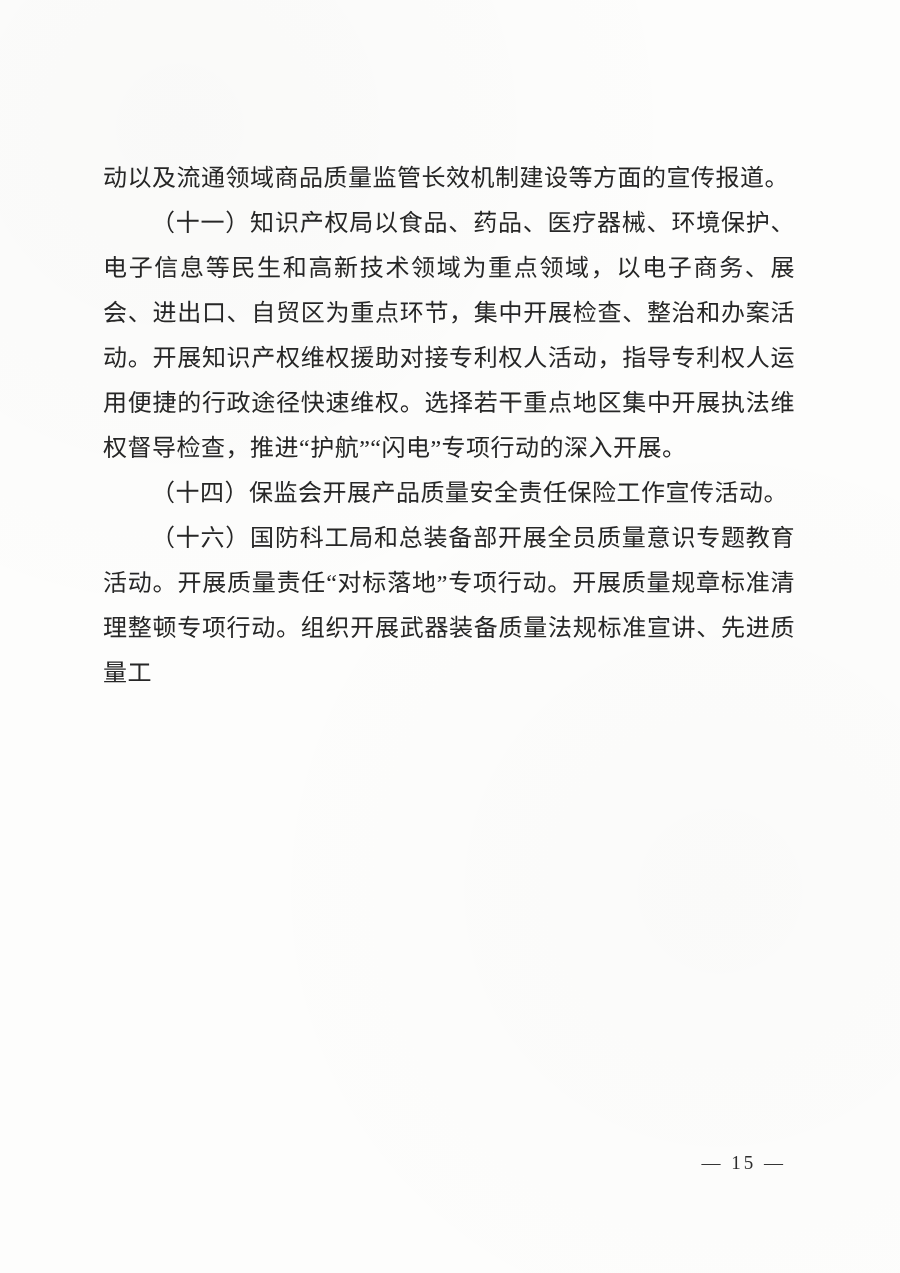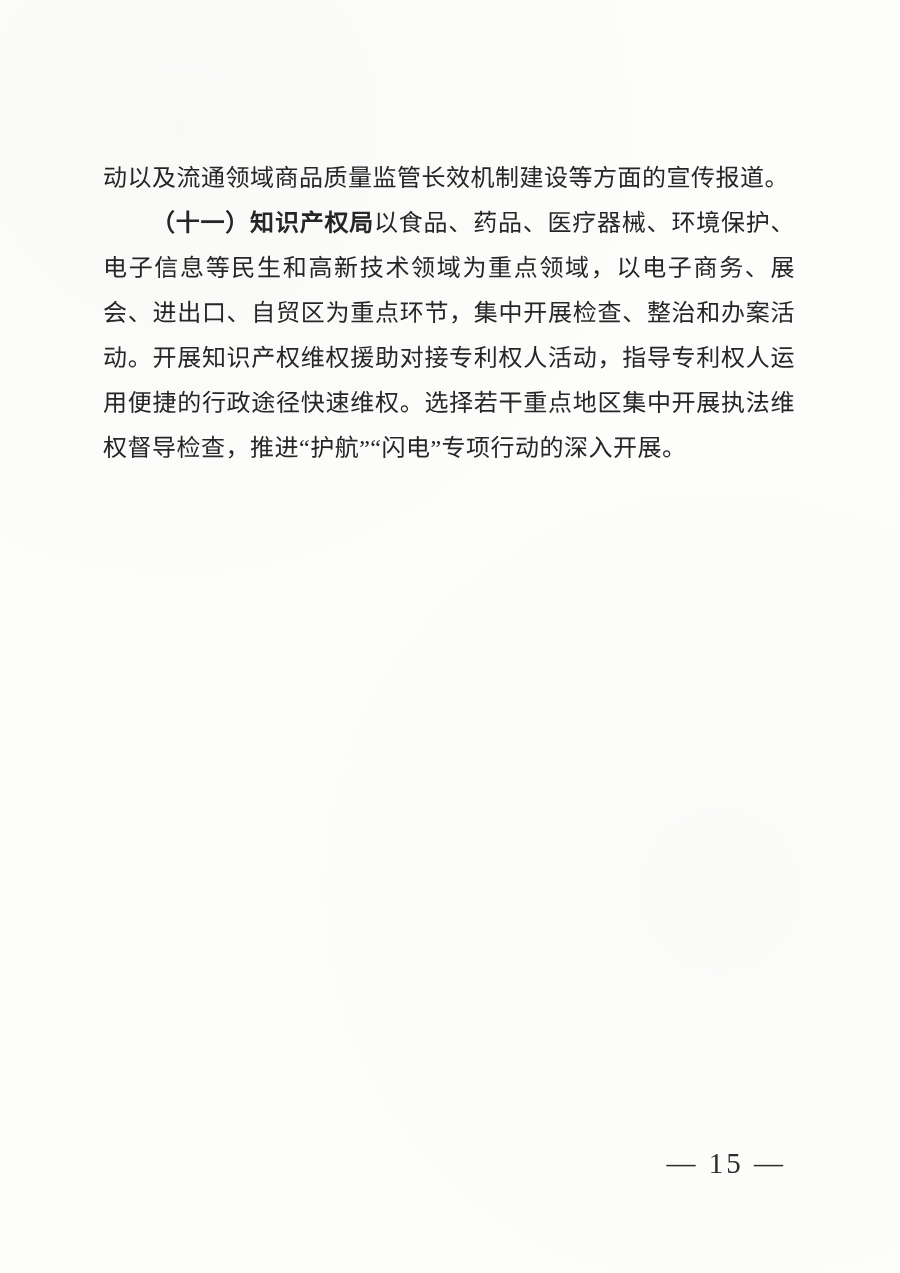"（十一）知识产权局" .para-heading { font-weight: bold -> normal }
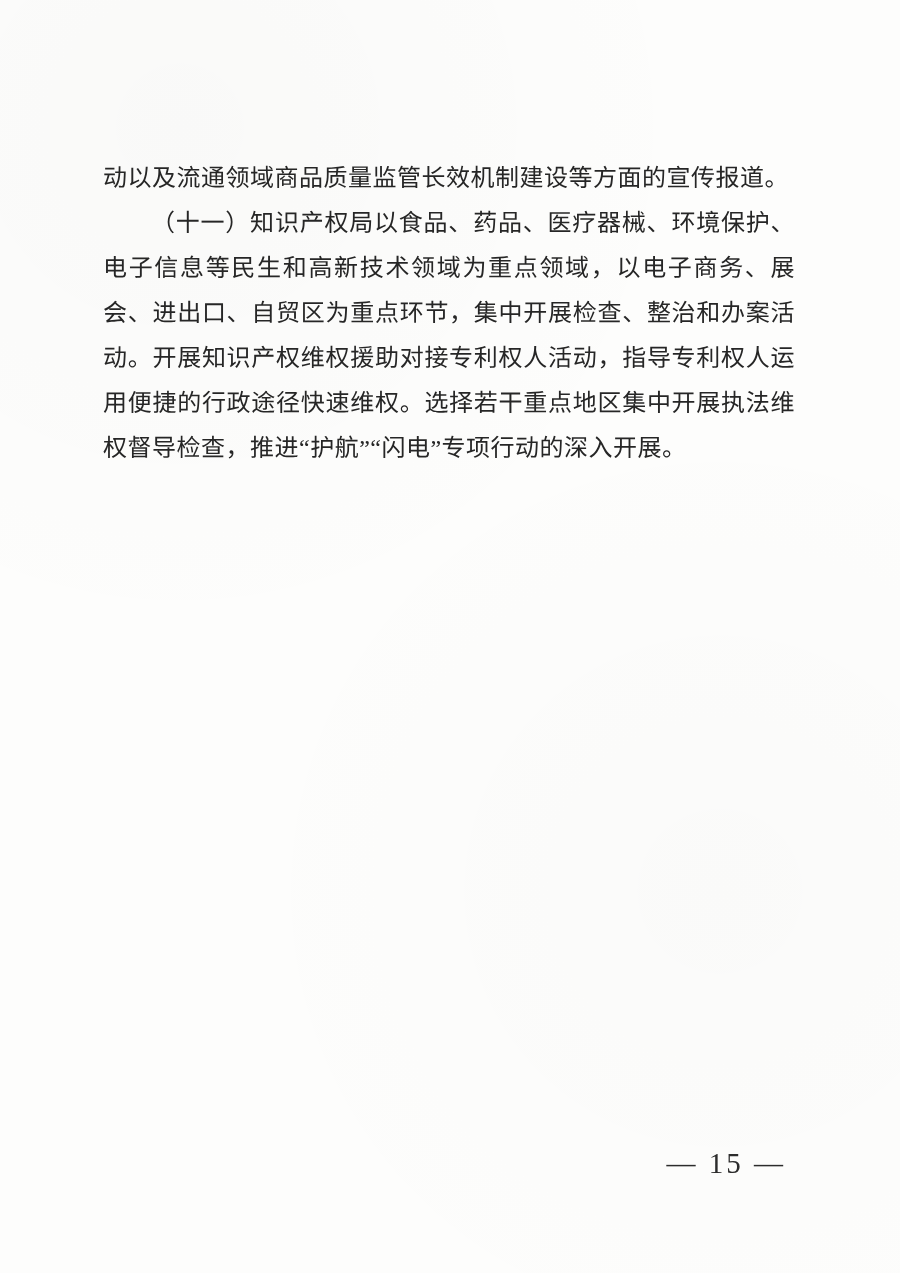"（十四）保监会开展产品质量安全责任保险工作宣传活动。" p.para { html: none -> <p><span>（十四）保监会</span><span>开展产品质量安全责任保险工作宣传活动。</span></p> }
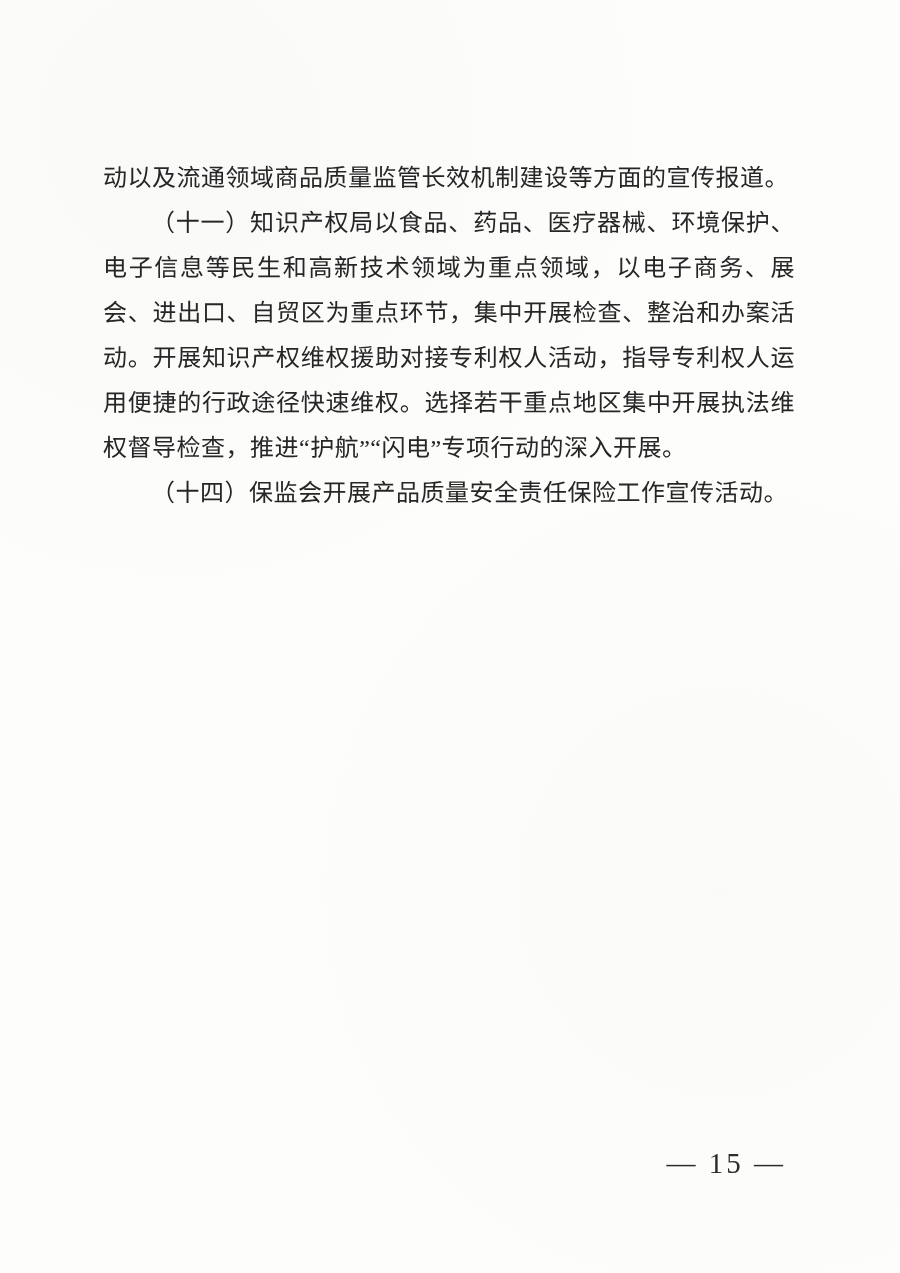"（十六）国防科工局和总装备部开展全员质量意识专题教育活动。开展质量责任“对标落地" p.para { html: none -> <p><span>（十六）国防科工局和总装备部</span><span>开展全员质量意识专题教育活动。开展质量责任“对标落地”专项行动。开展质量规章标准清理整顿专项行动。组织开展武器装备质量法规标准宣讲、先进质量工</span></p> }
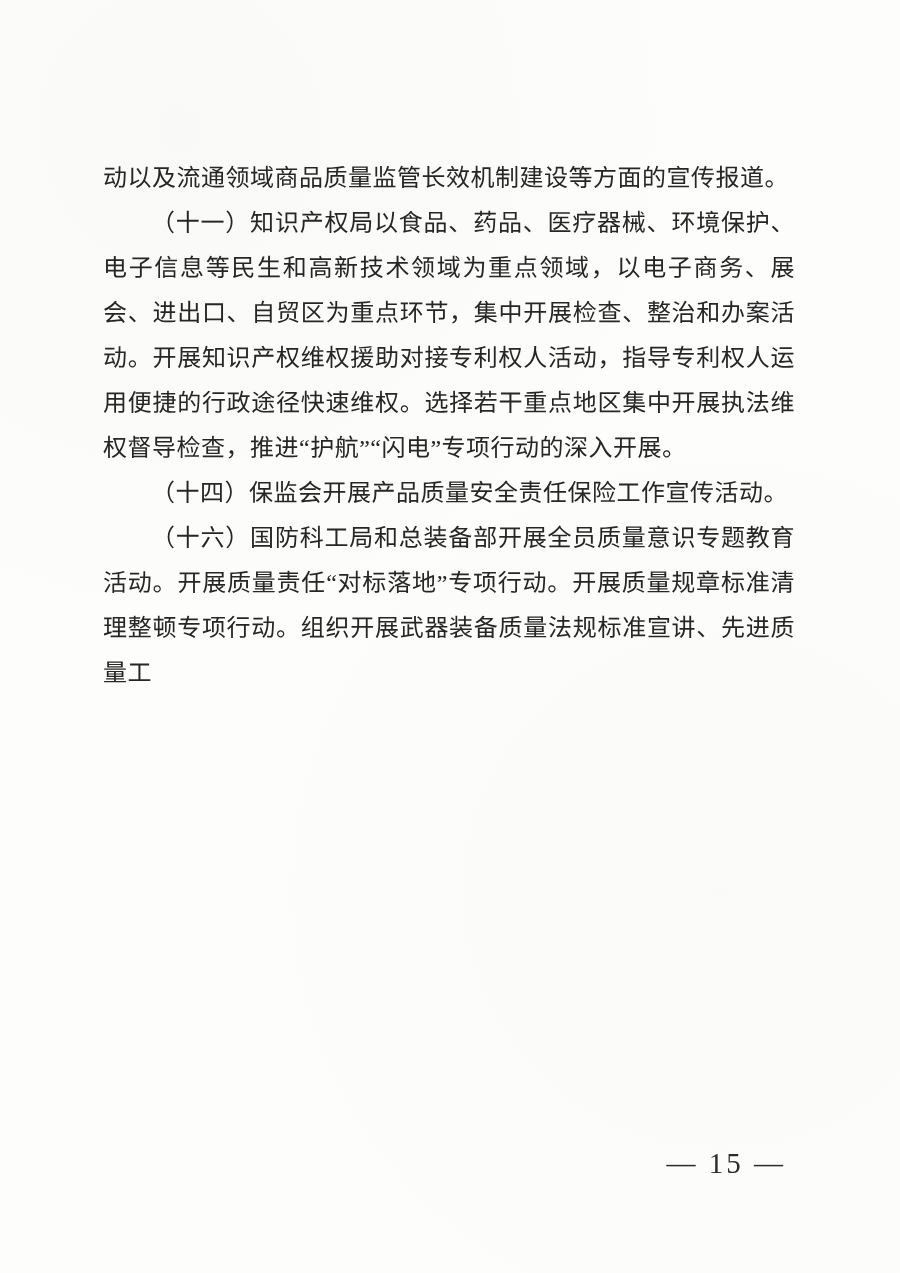"— 15 —" .page-number { font-size: 29px -> 19px }
